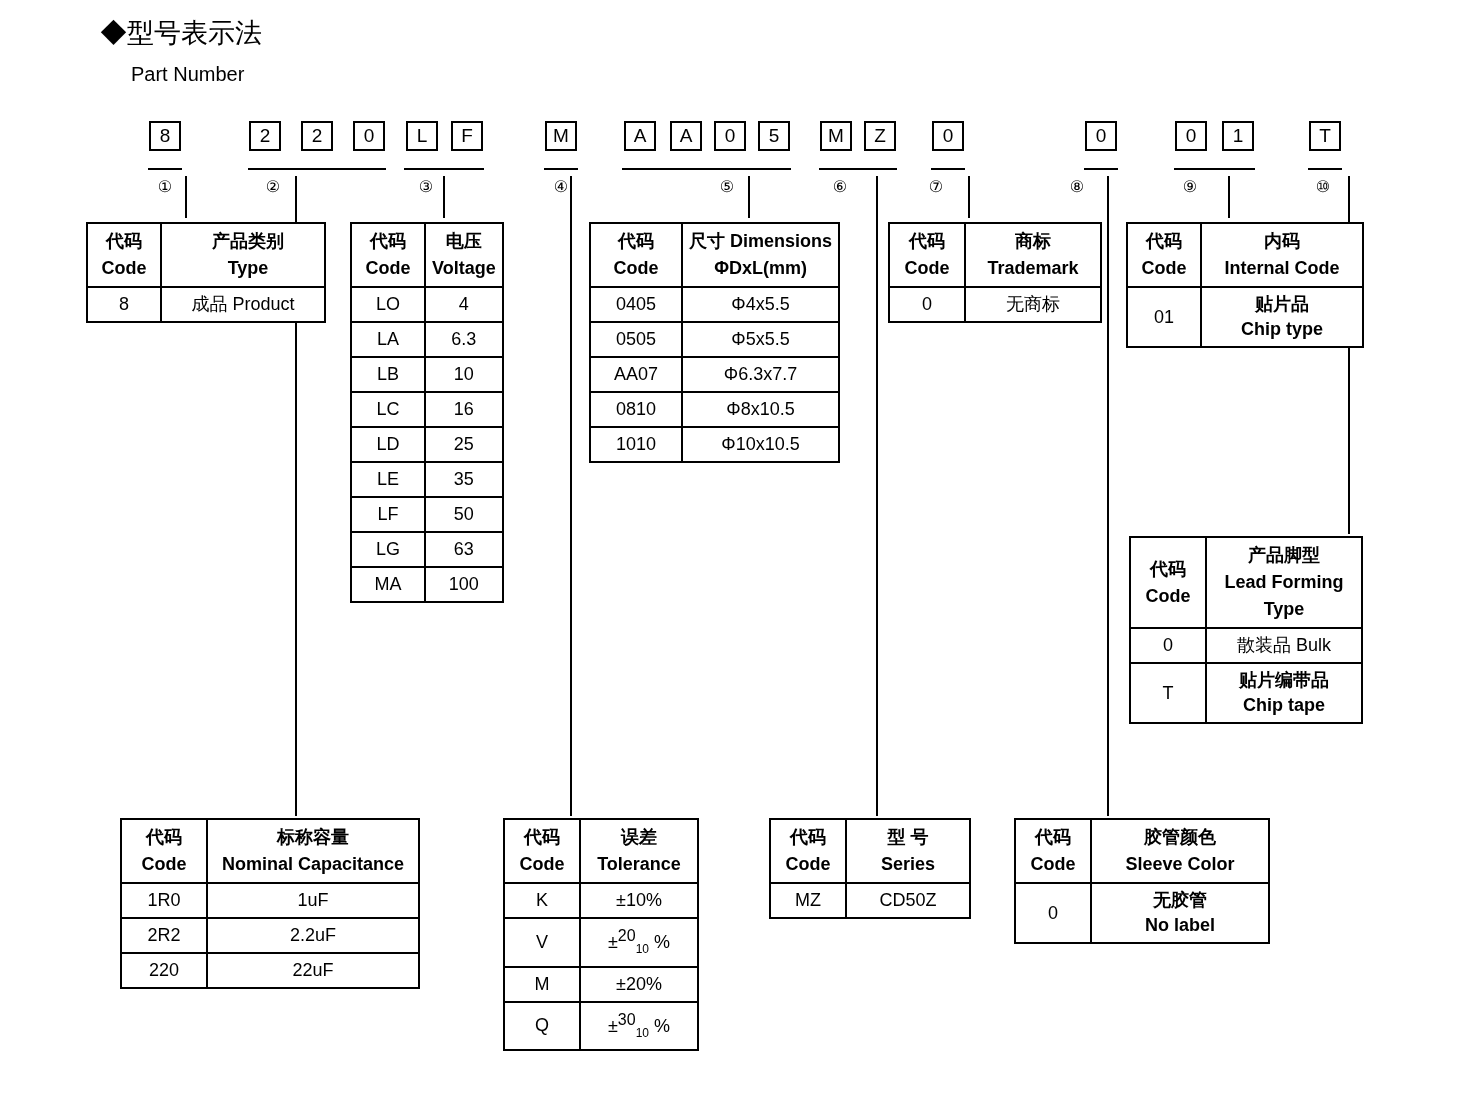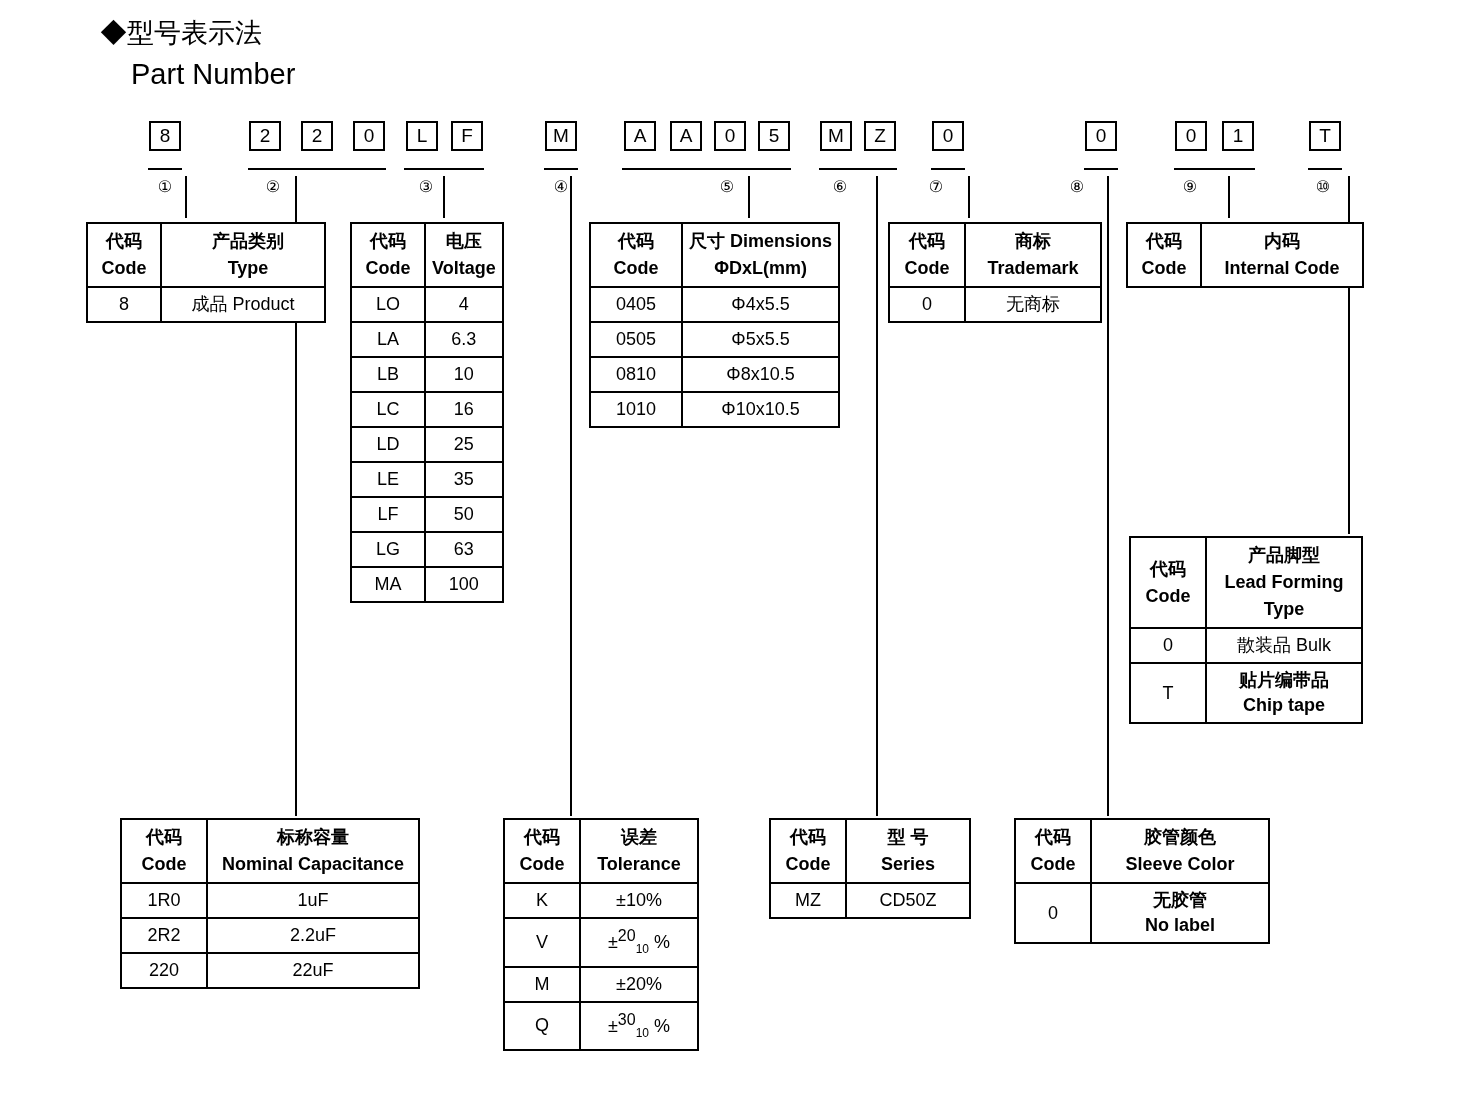"Part Number" .title-en { font-size: 29px -> 20px }
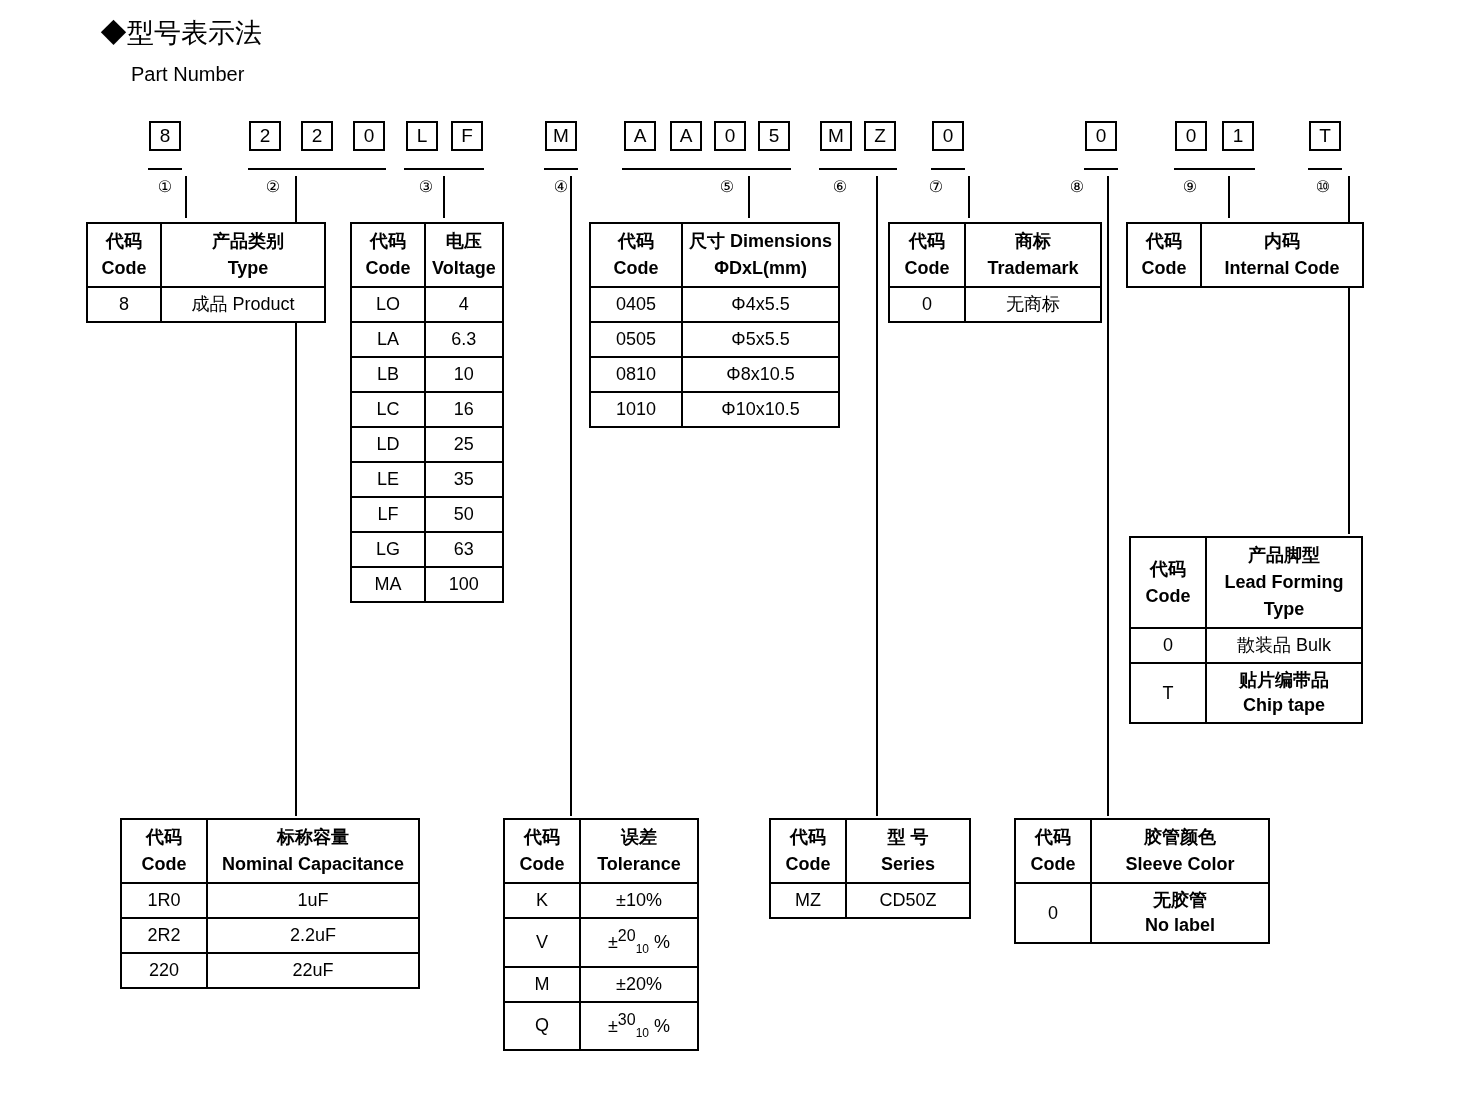"01" tr { html: none -> <tr> <td>01</td> <td> <span>贴片品</span> <span>Chip type</span> </td> </tr> }
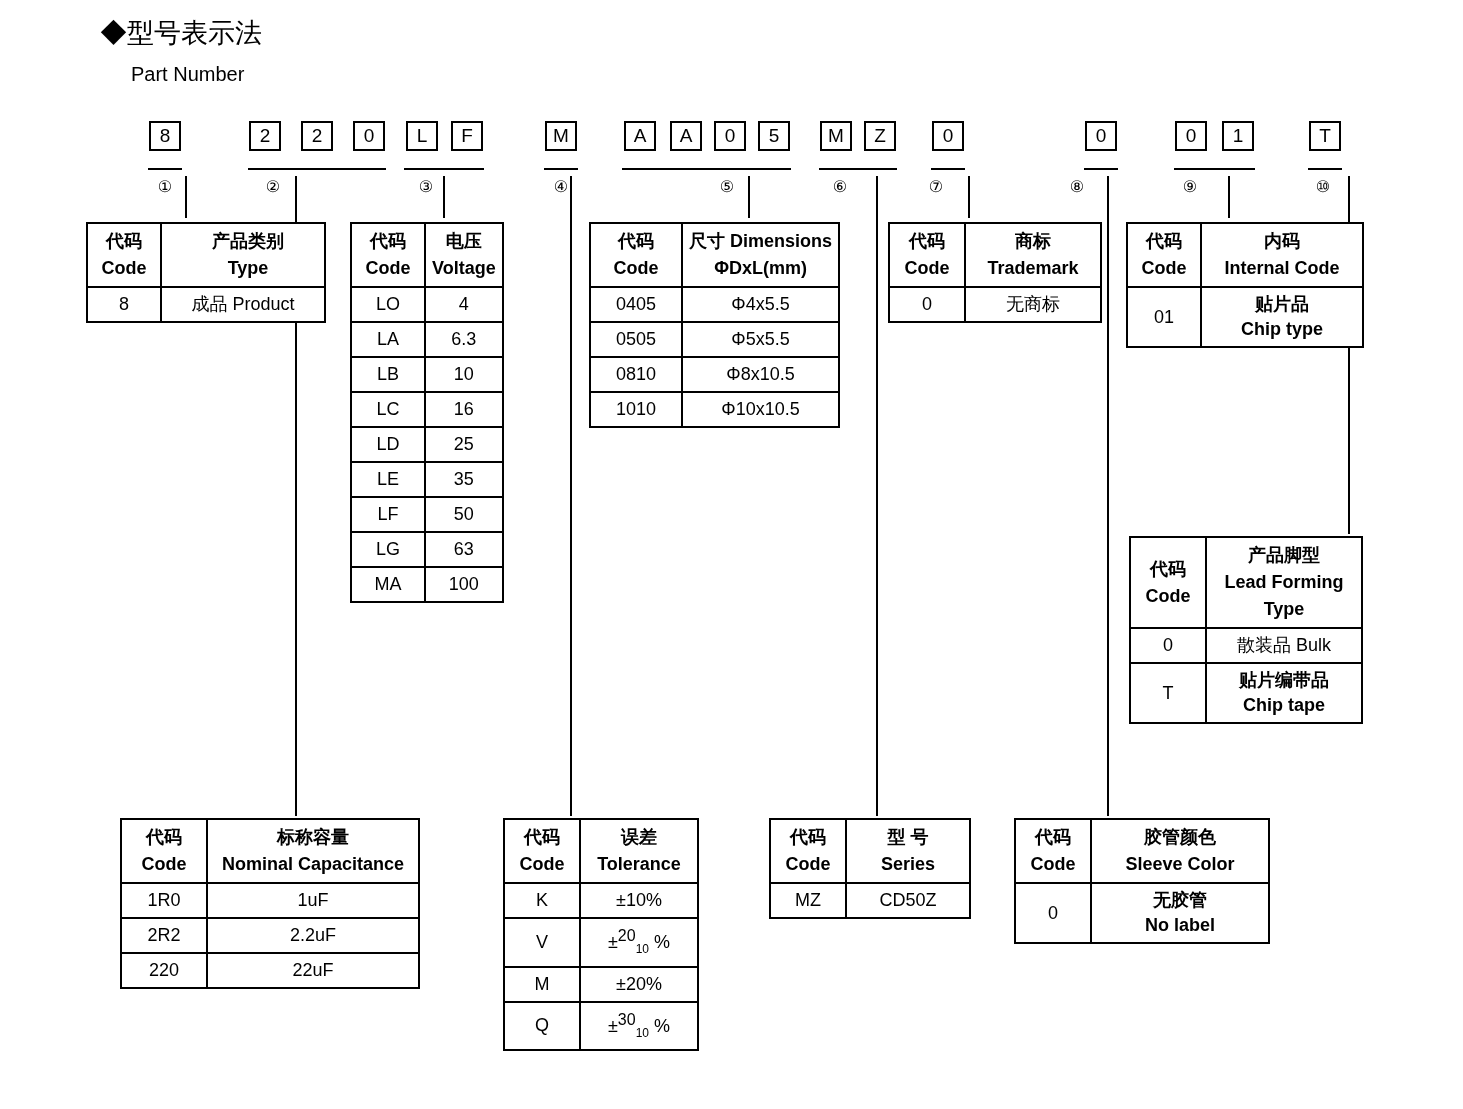"AA07" tr { html: none -> <tr> <td>AA07</td> <td>Φ6.3x7.7</td> </tr> }
